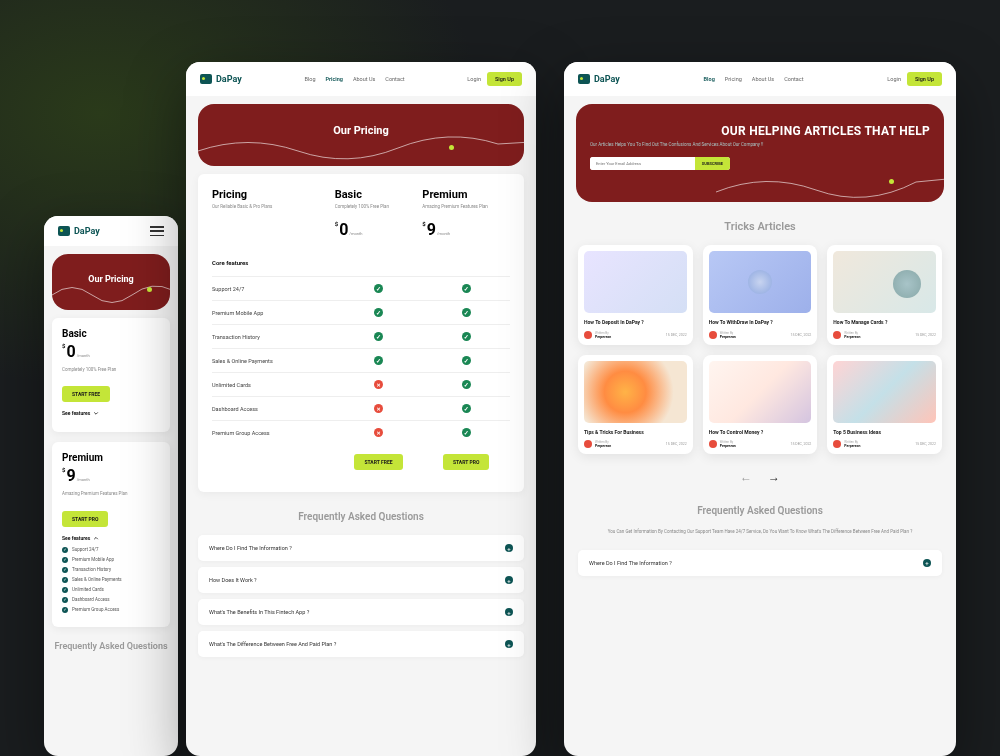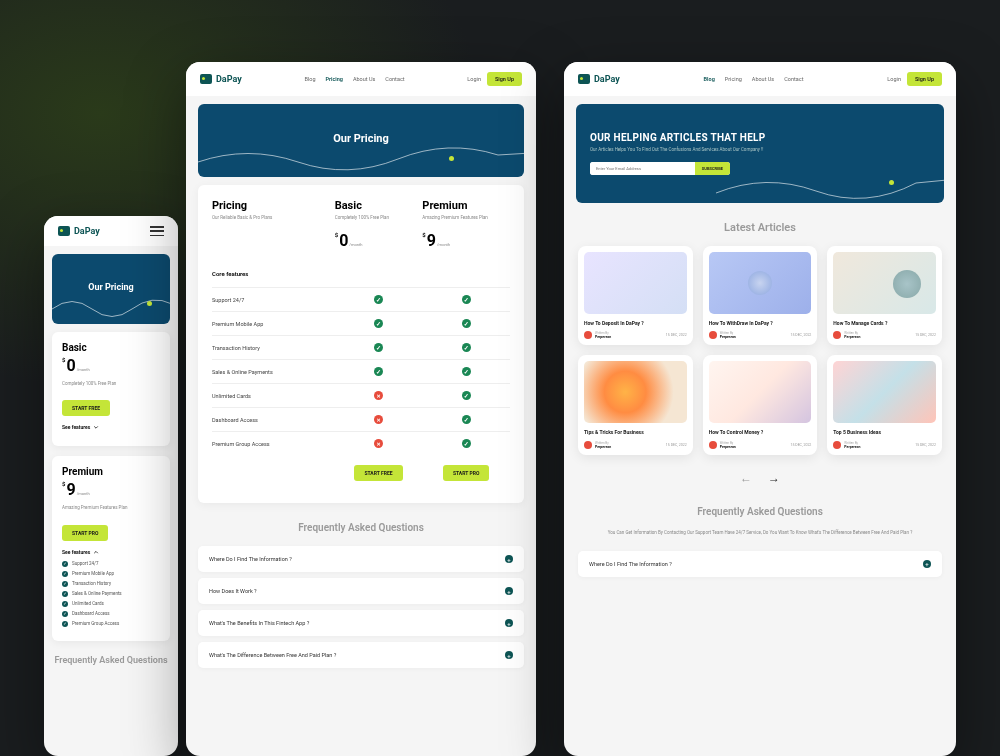"Our Pricing" .hero { background: #0c4a6e -> #7f1d1d; border-radius: 6px -> 16px; padding: 28px 14px -> 20px 14px }
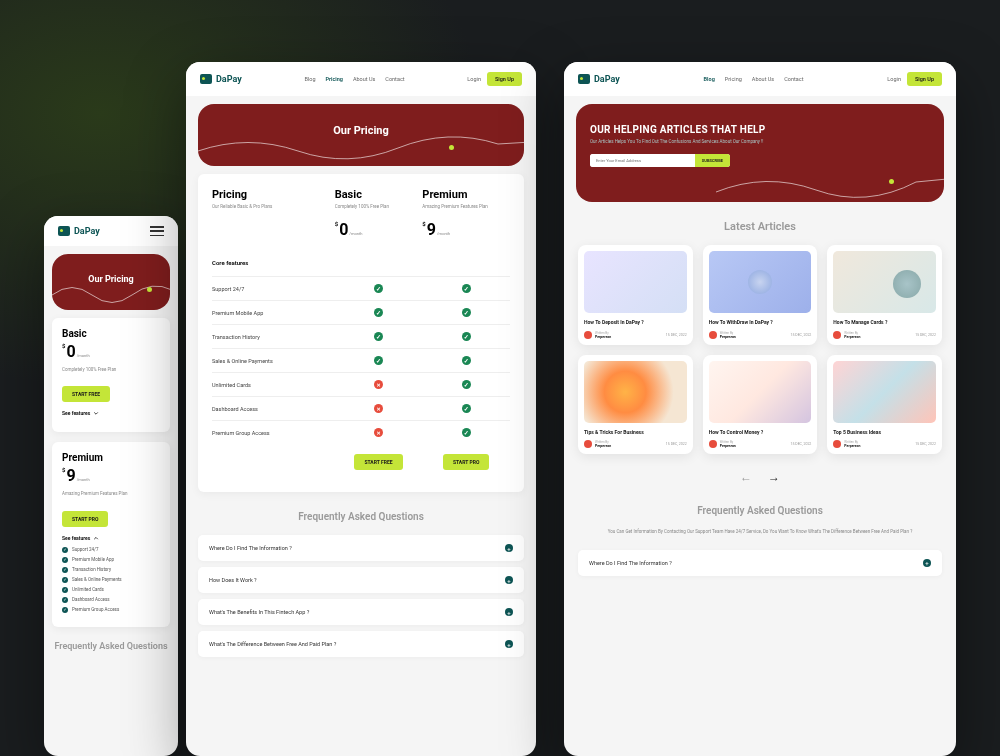"OUR HELPING ARTICLES THAT HELP" .hero-desktop .hero-title { font-size: 10px -> 12px; text-align: left -> right }
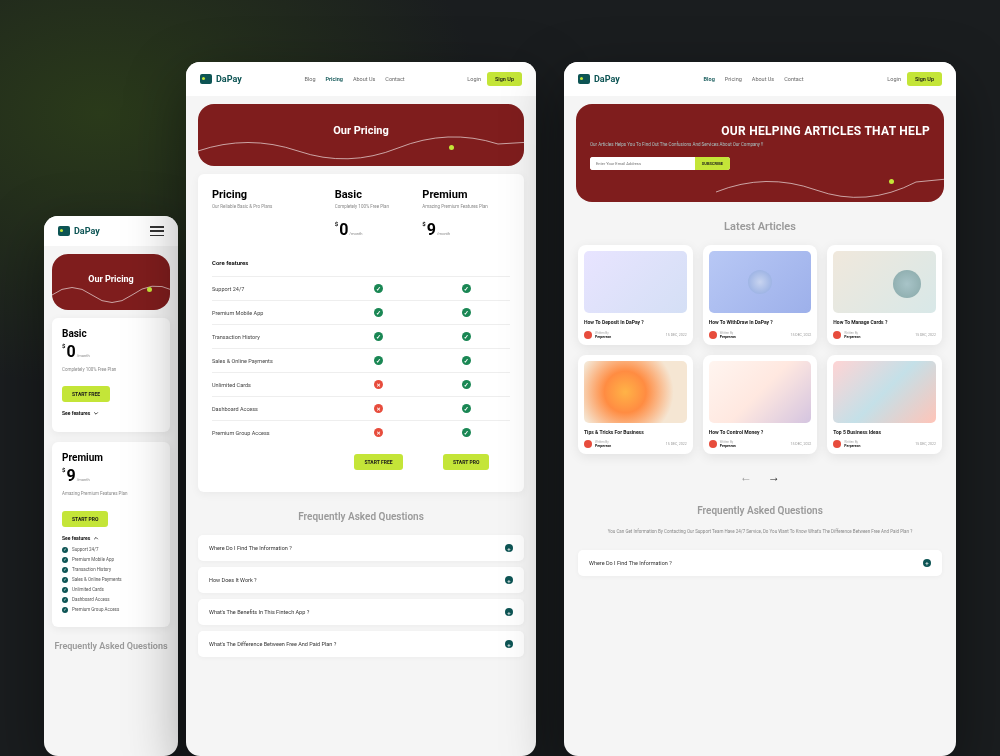"Latest Articles" div.section-title { text: Latest -> Tricks }
